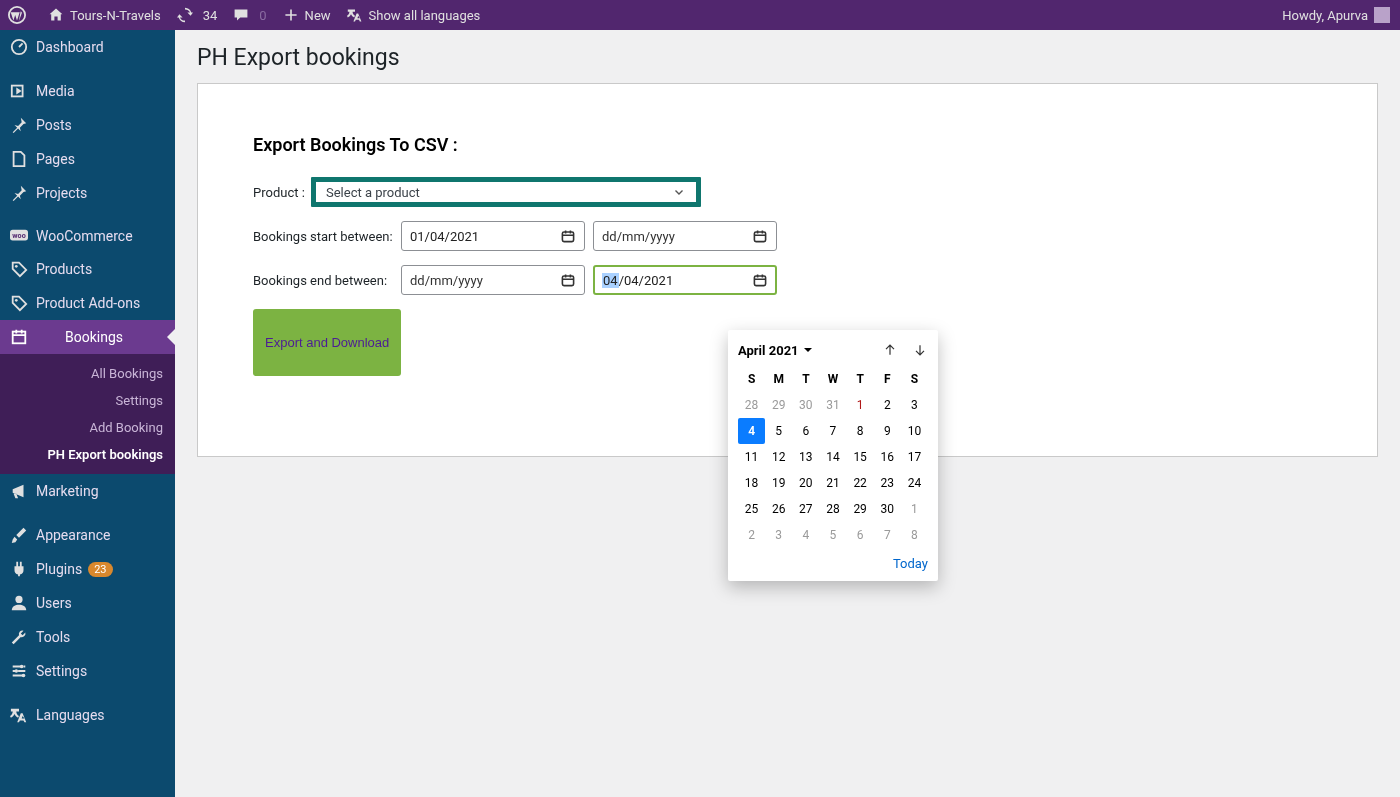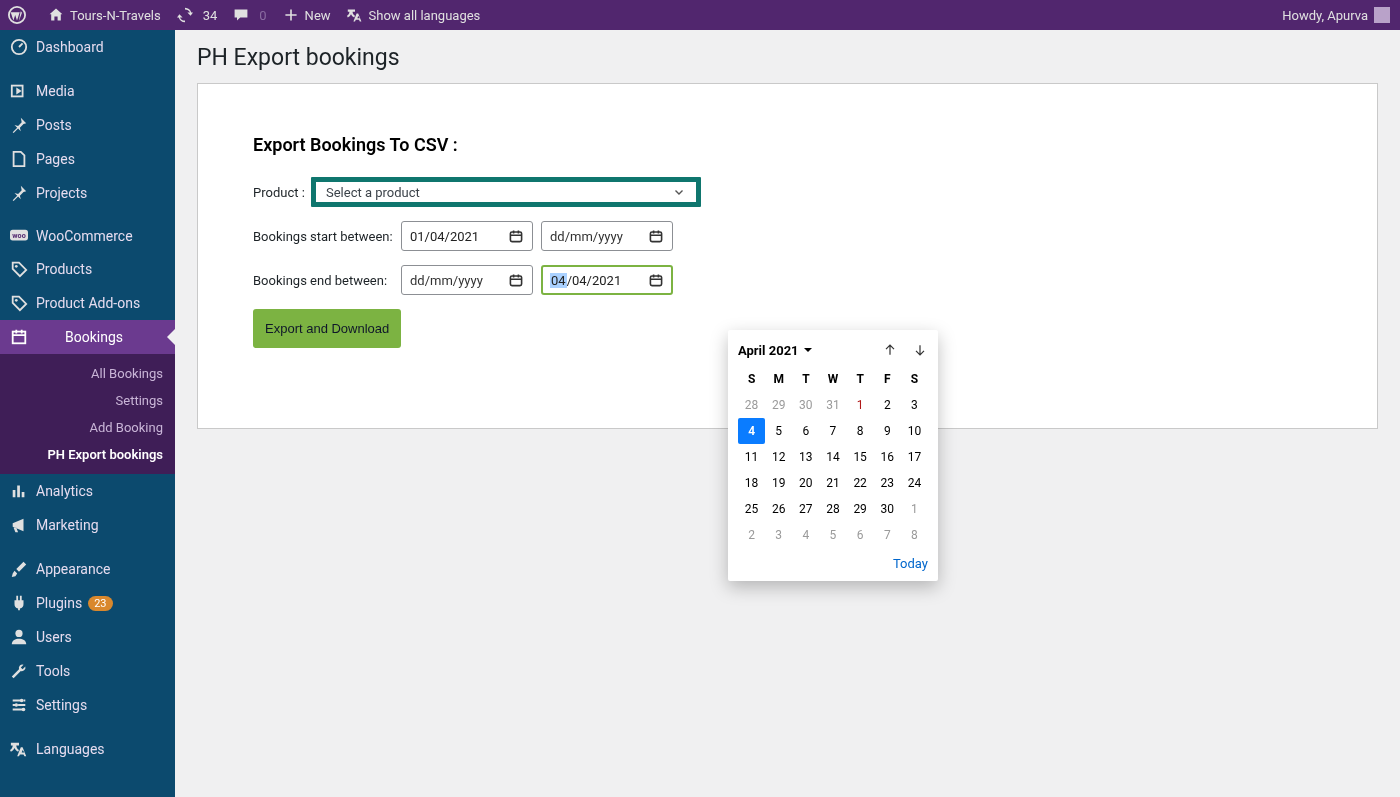"01/04/2021" .date-input { width: 132px -> 184px }
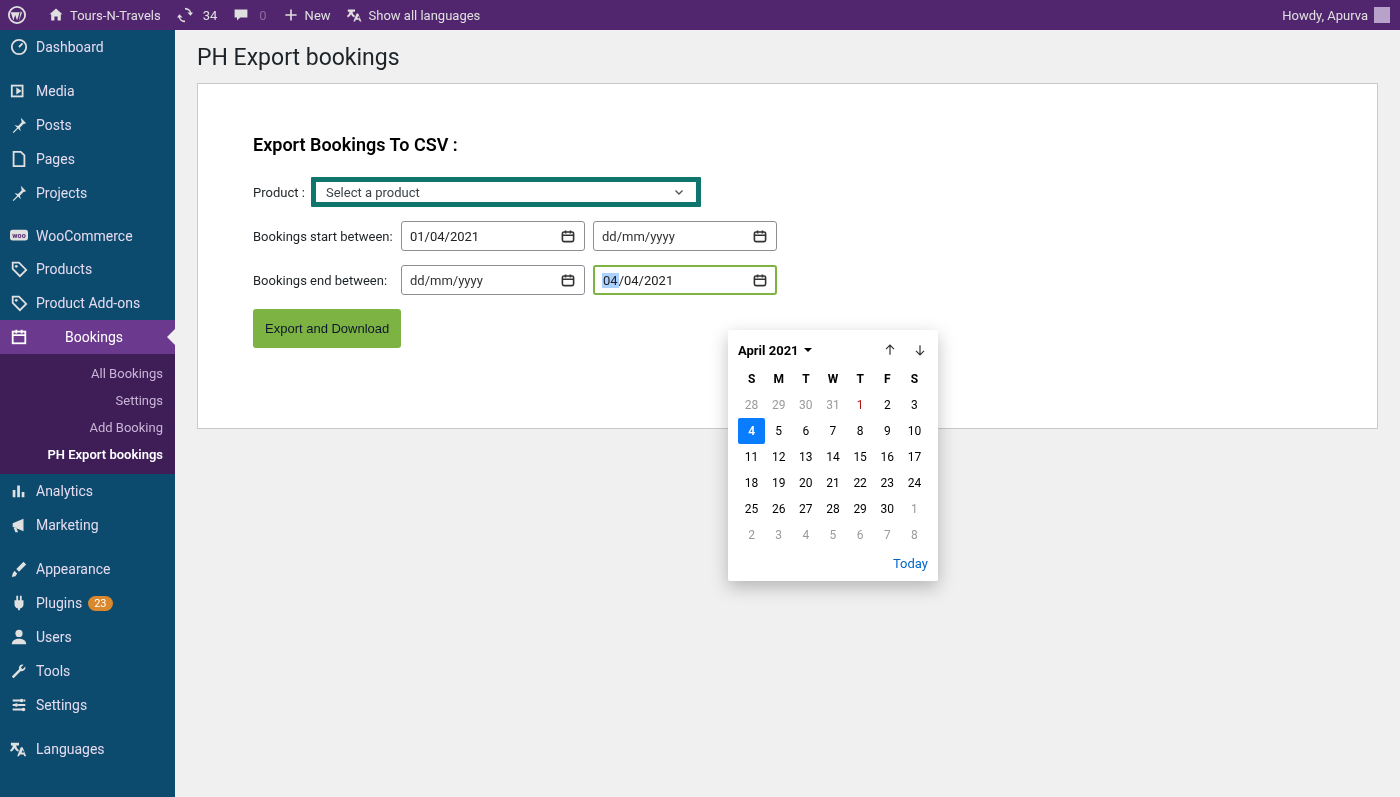"Export and Download" .btn { color: #0f172a -> #4c1d95; padding: 12px 12px -> 26px 12px }
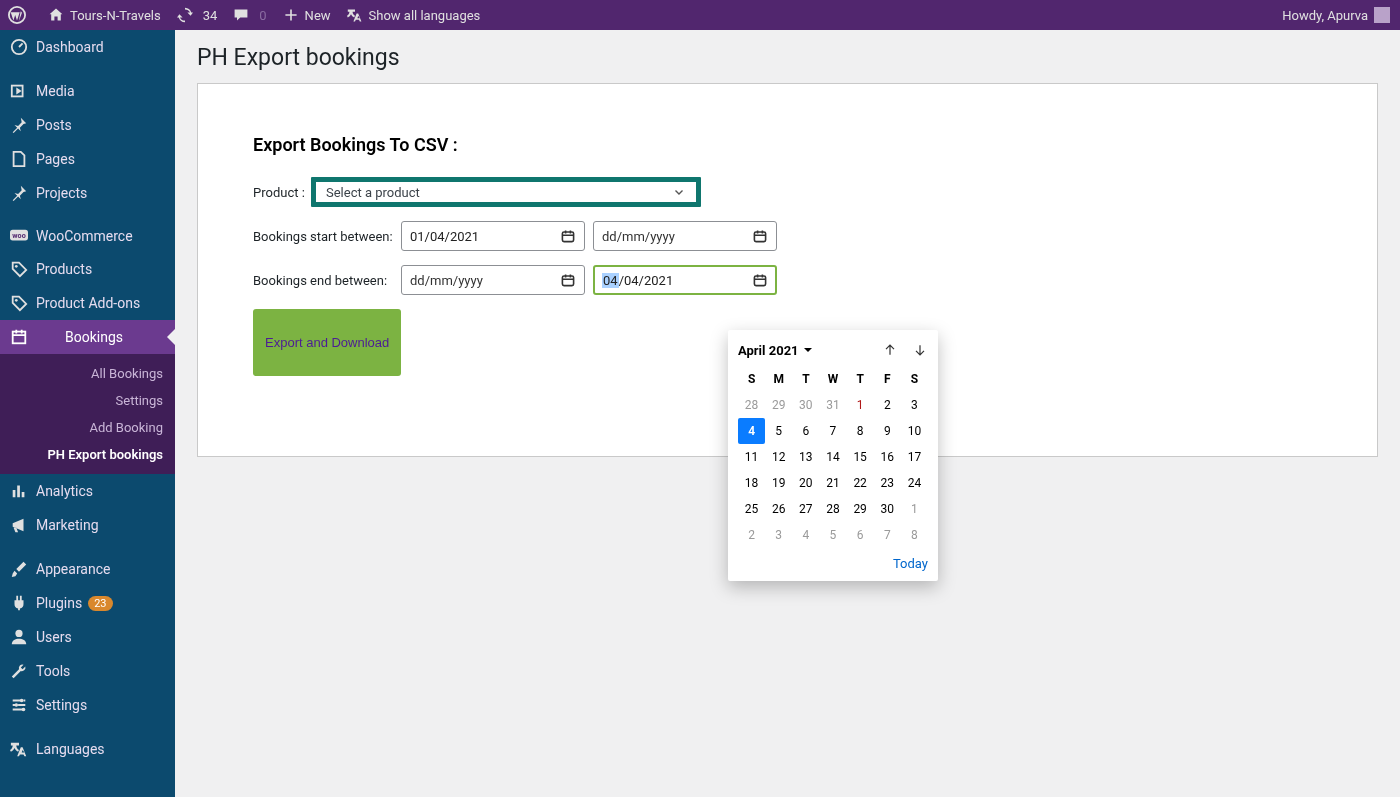"Analytics" div.menu-item { html: <div> <svg> <path></path> </svg> <span>Analytics</span> </div> -> none }
